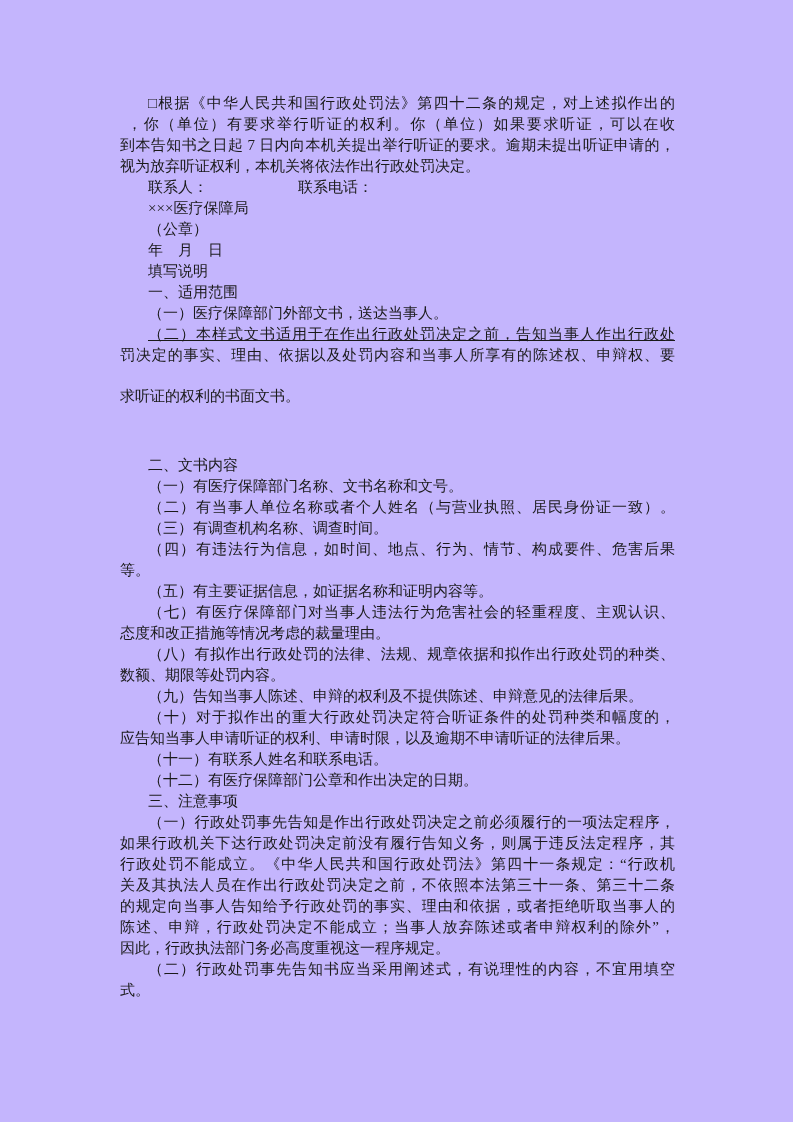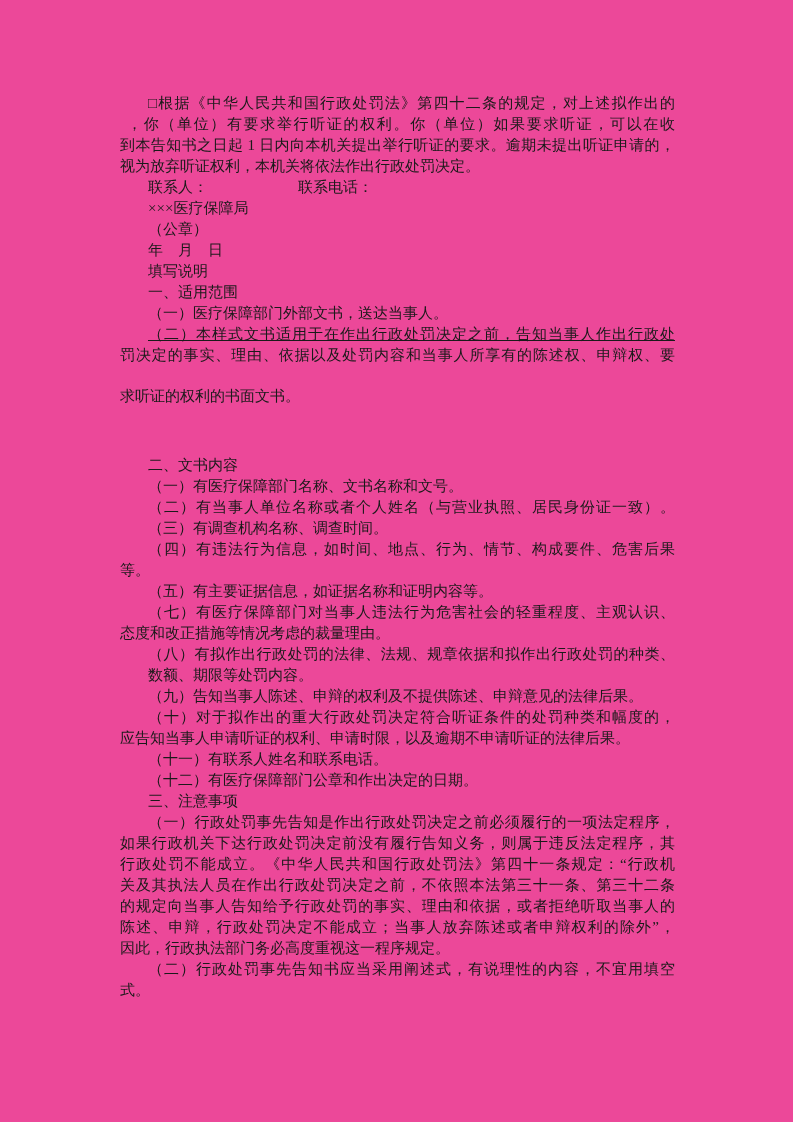"□根据《中华人民共和国行政处罚法》第四十二条的规定，对上述拟作出的" div.page { background: #ec4899 -> #c4b5fd }
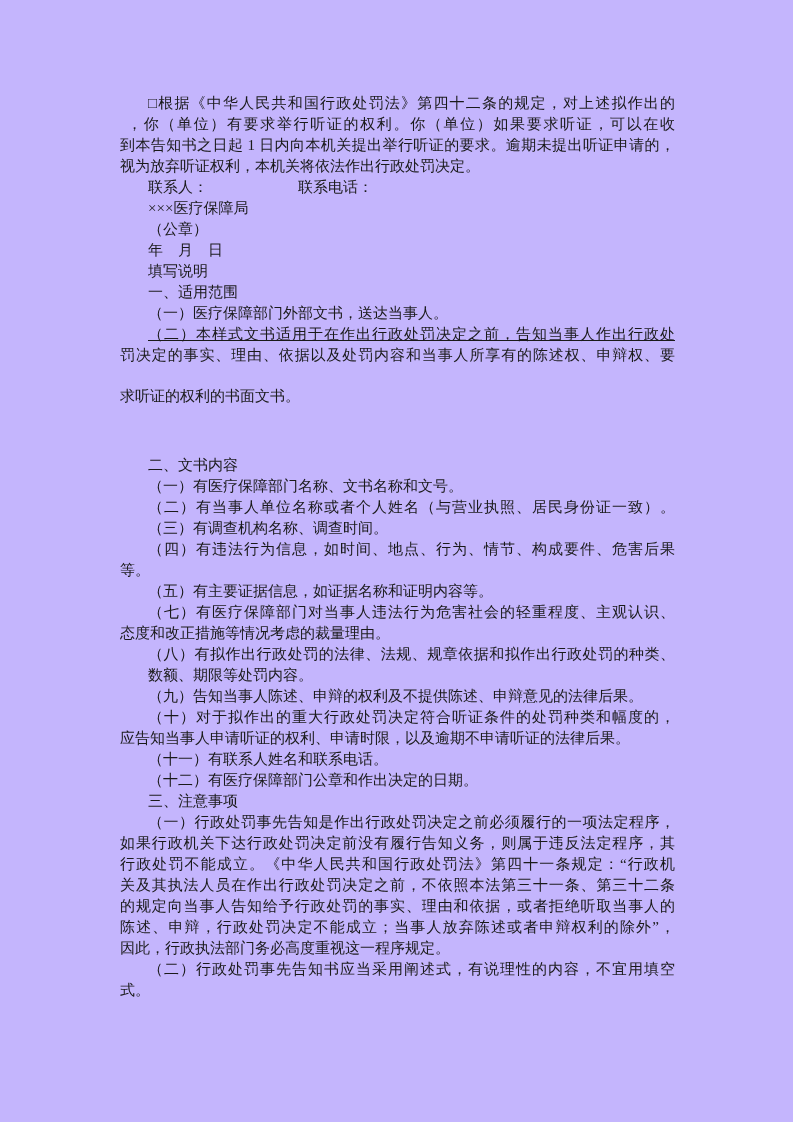"到本告知书之日起 1 日内向本机关提出举行听证的要求。逾期未提出听证申请的，" div.line { text: 1 -> 7 }
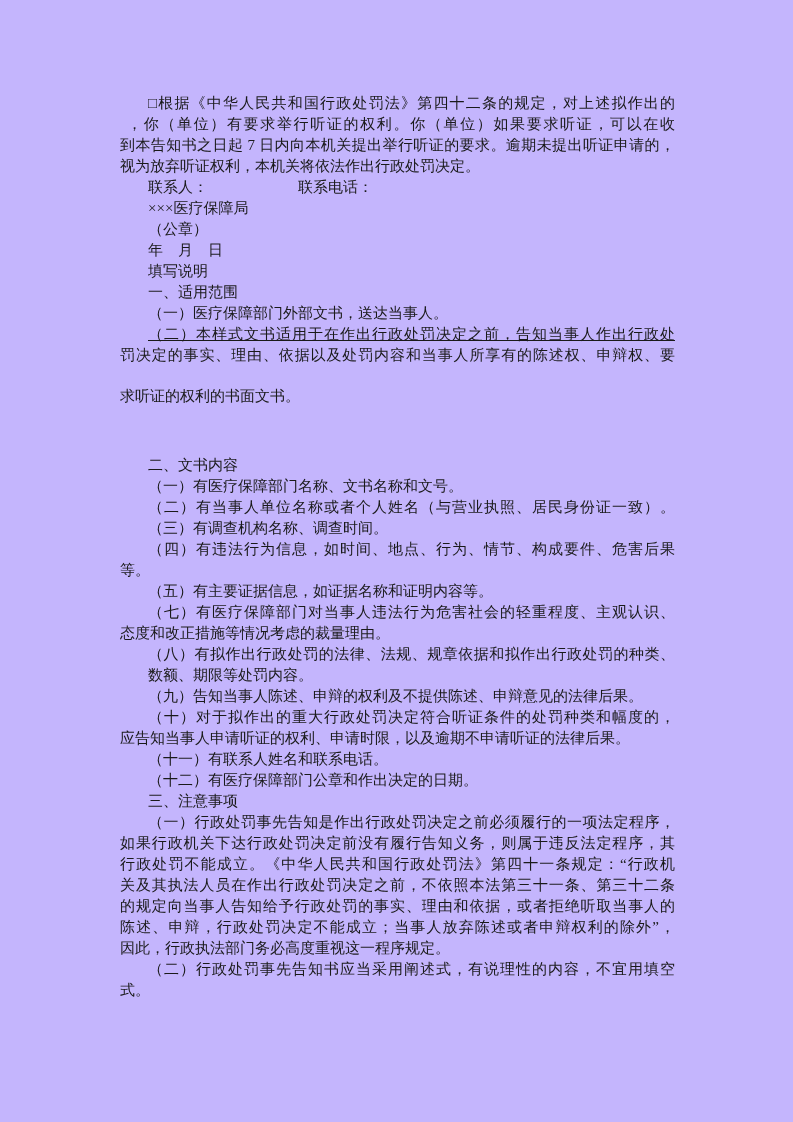"数额、期限等处罚内容。" div.line { margin-left: 28px -> none }
